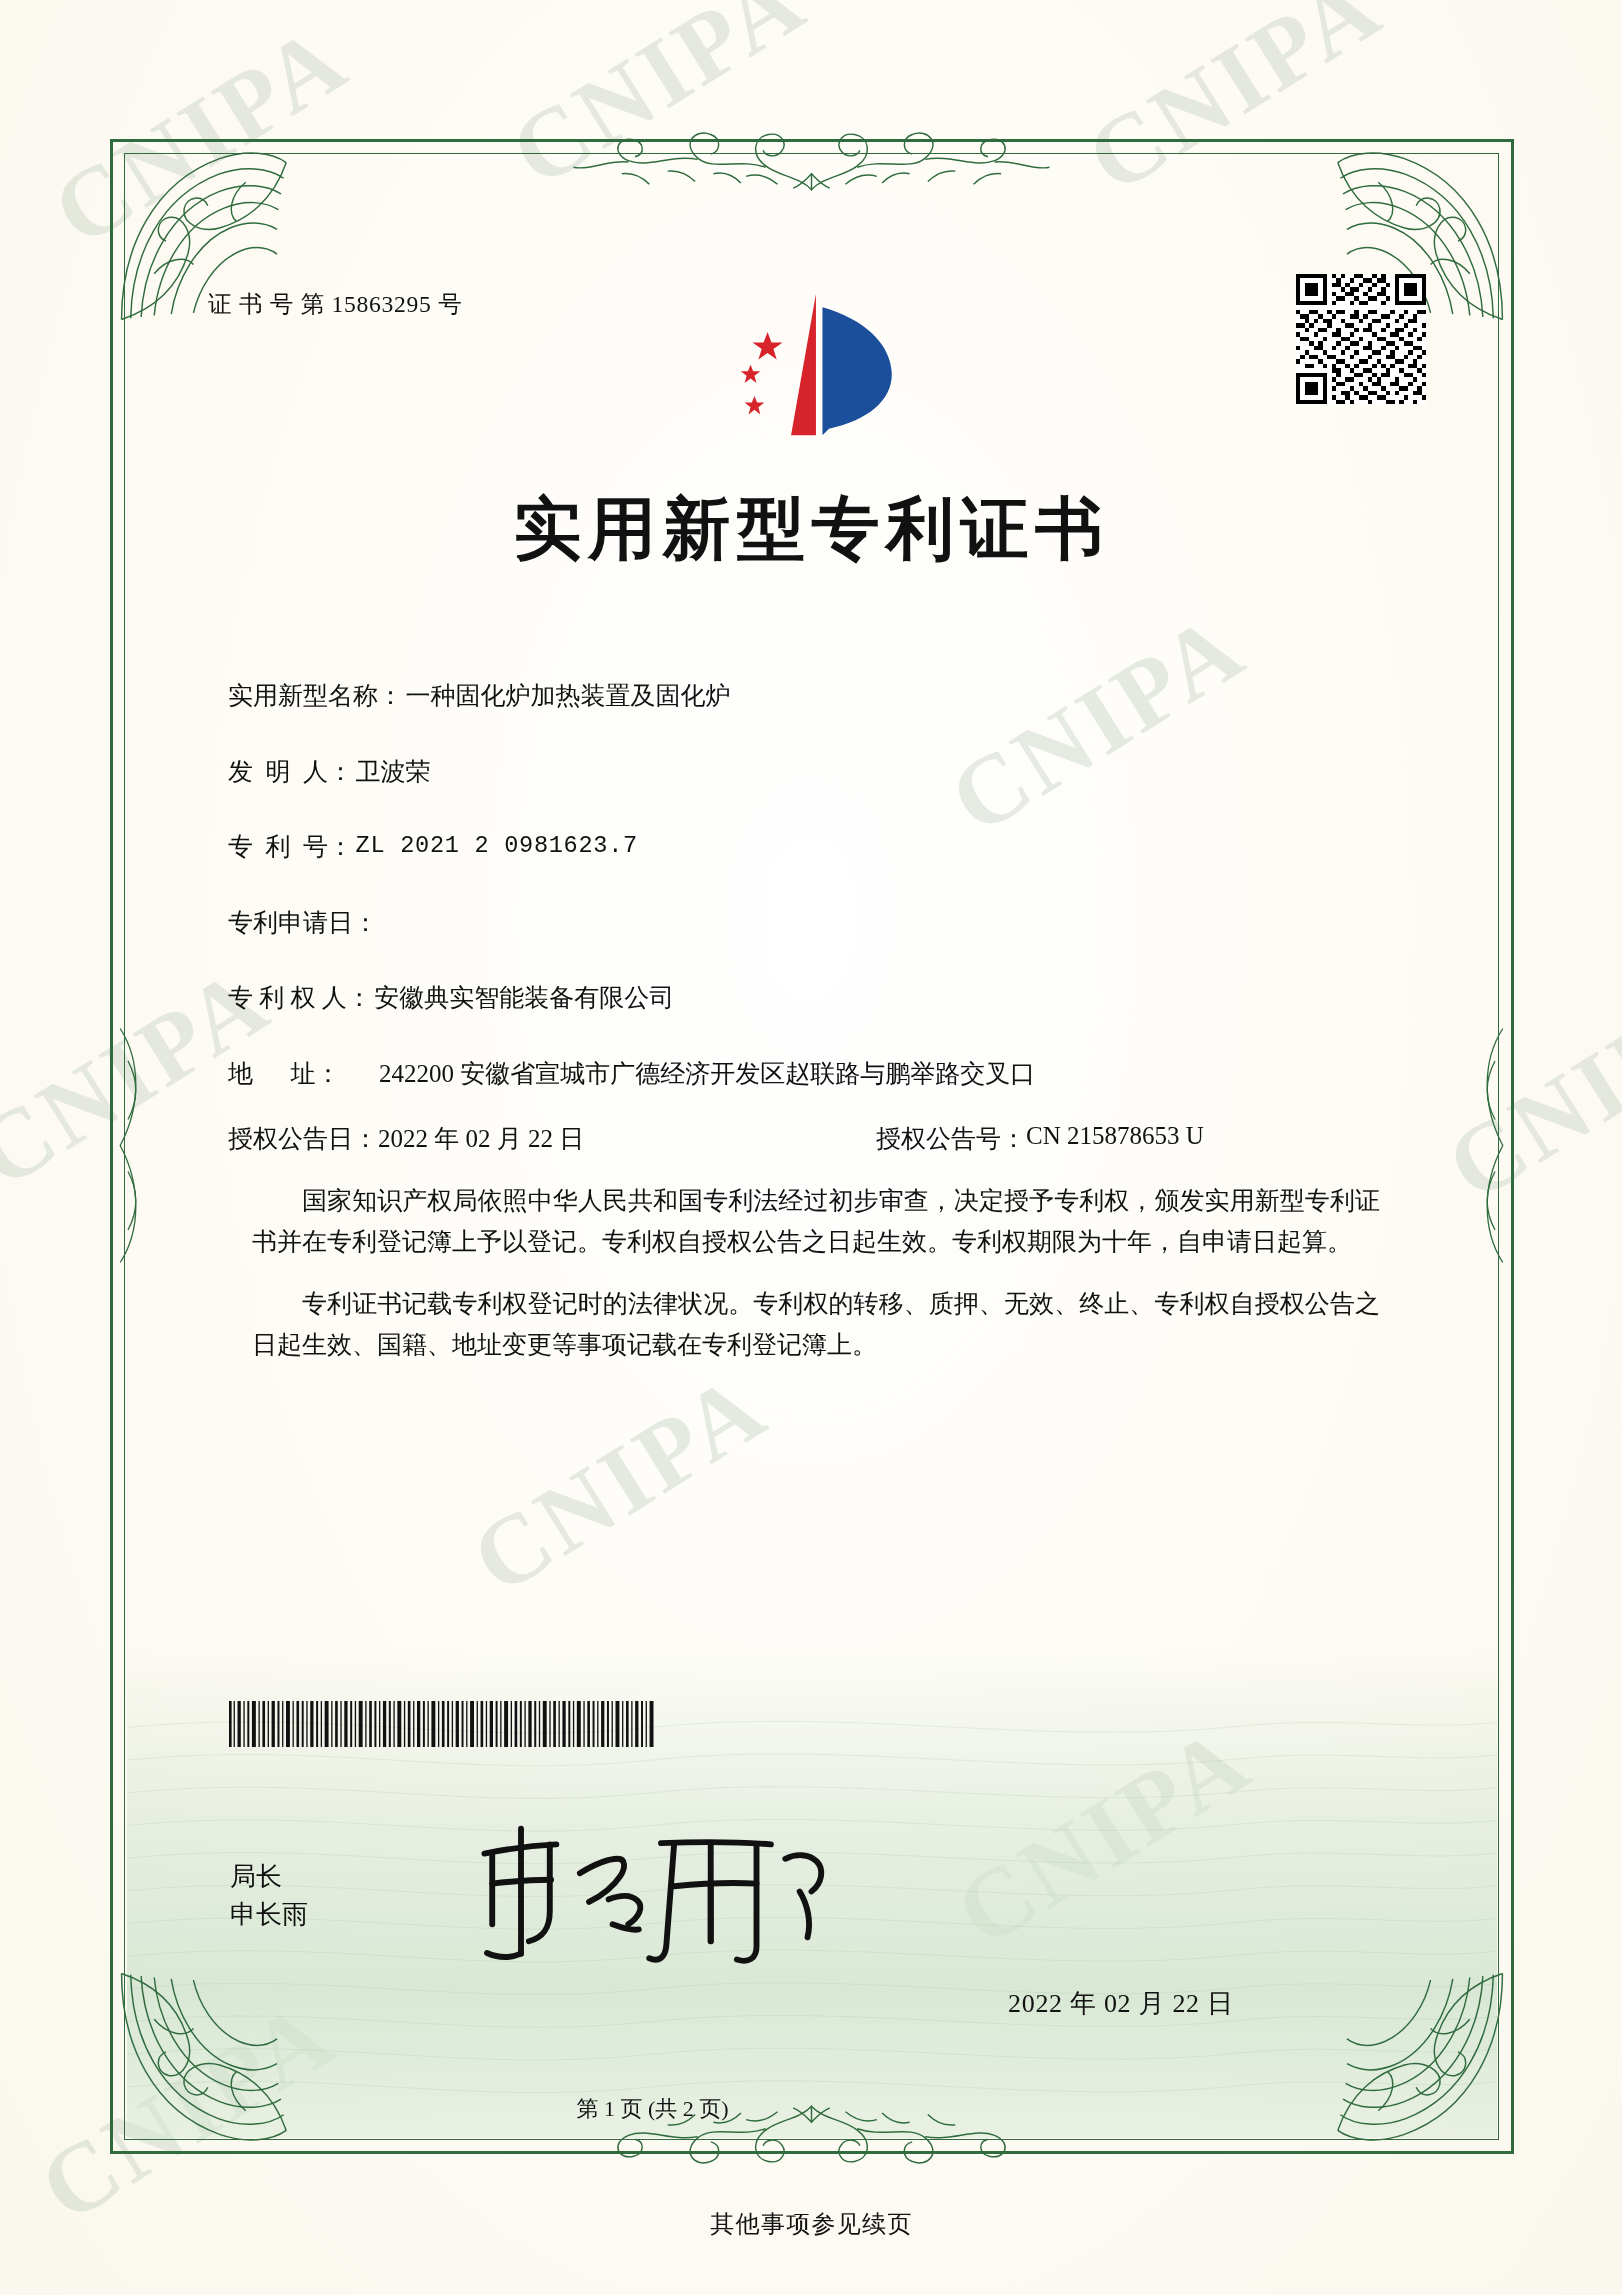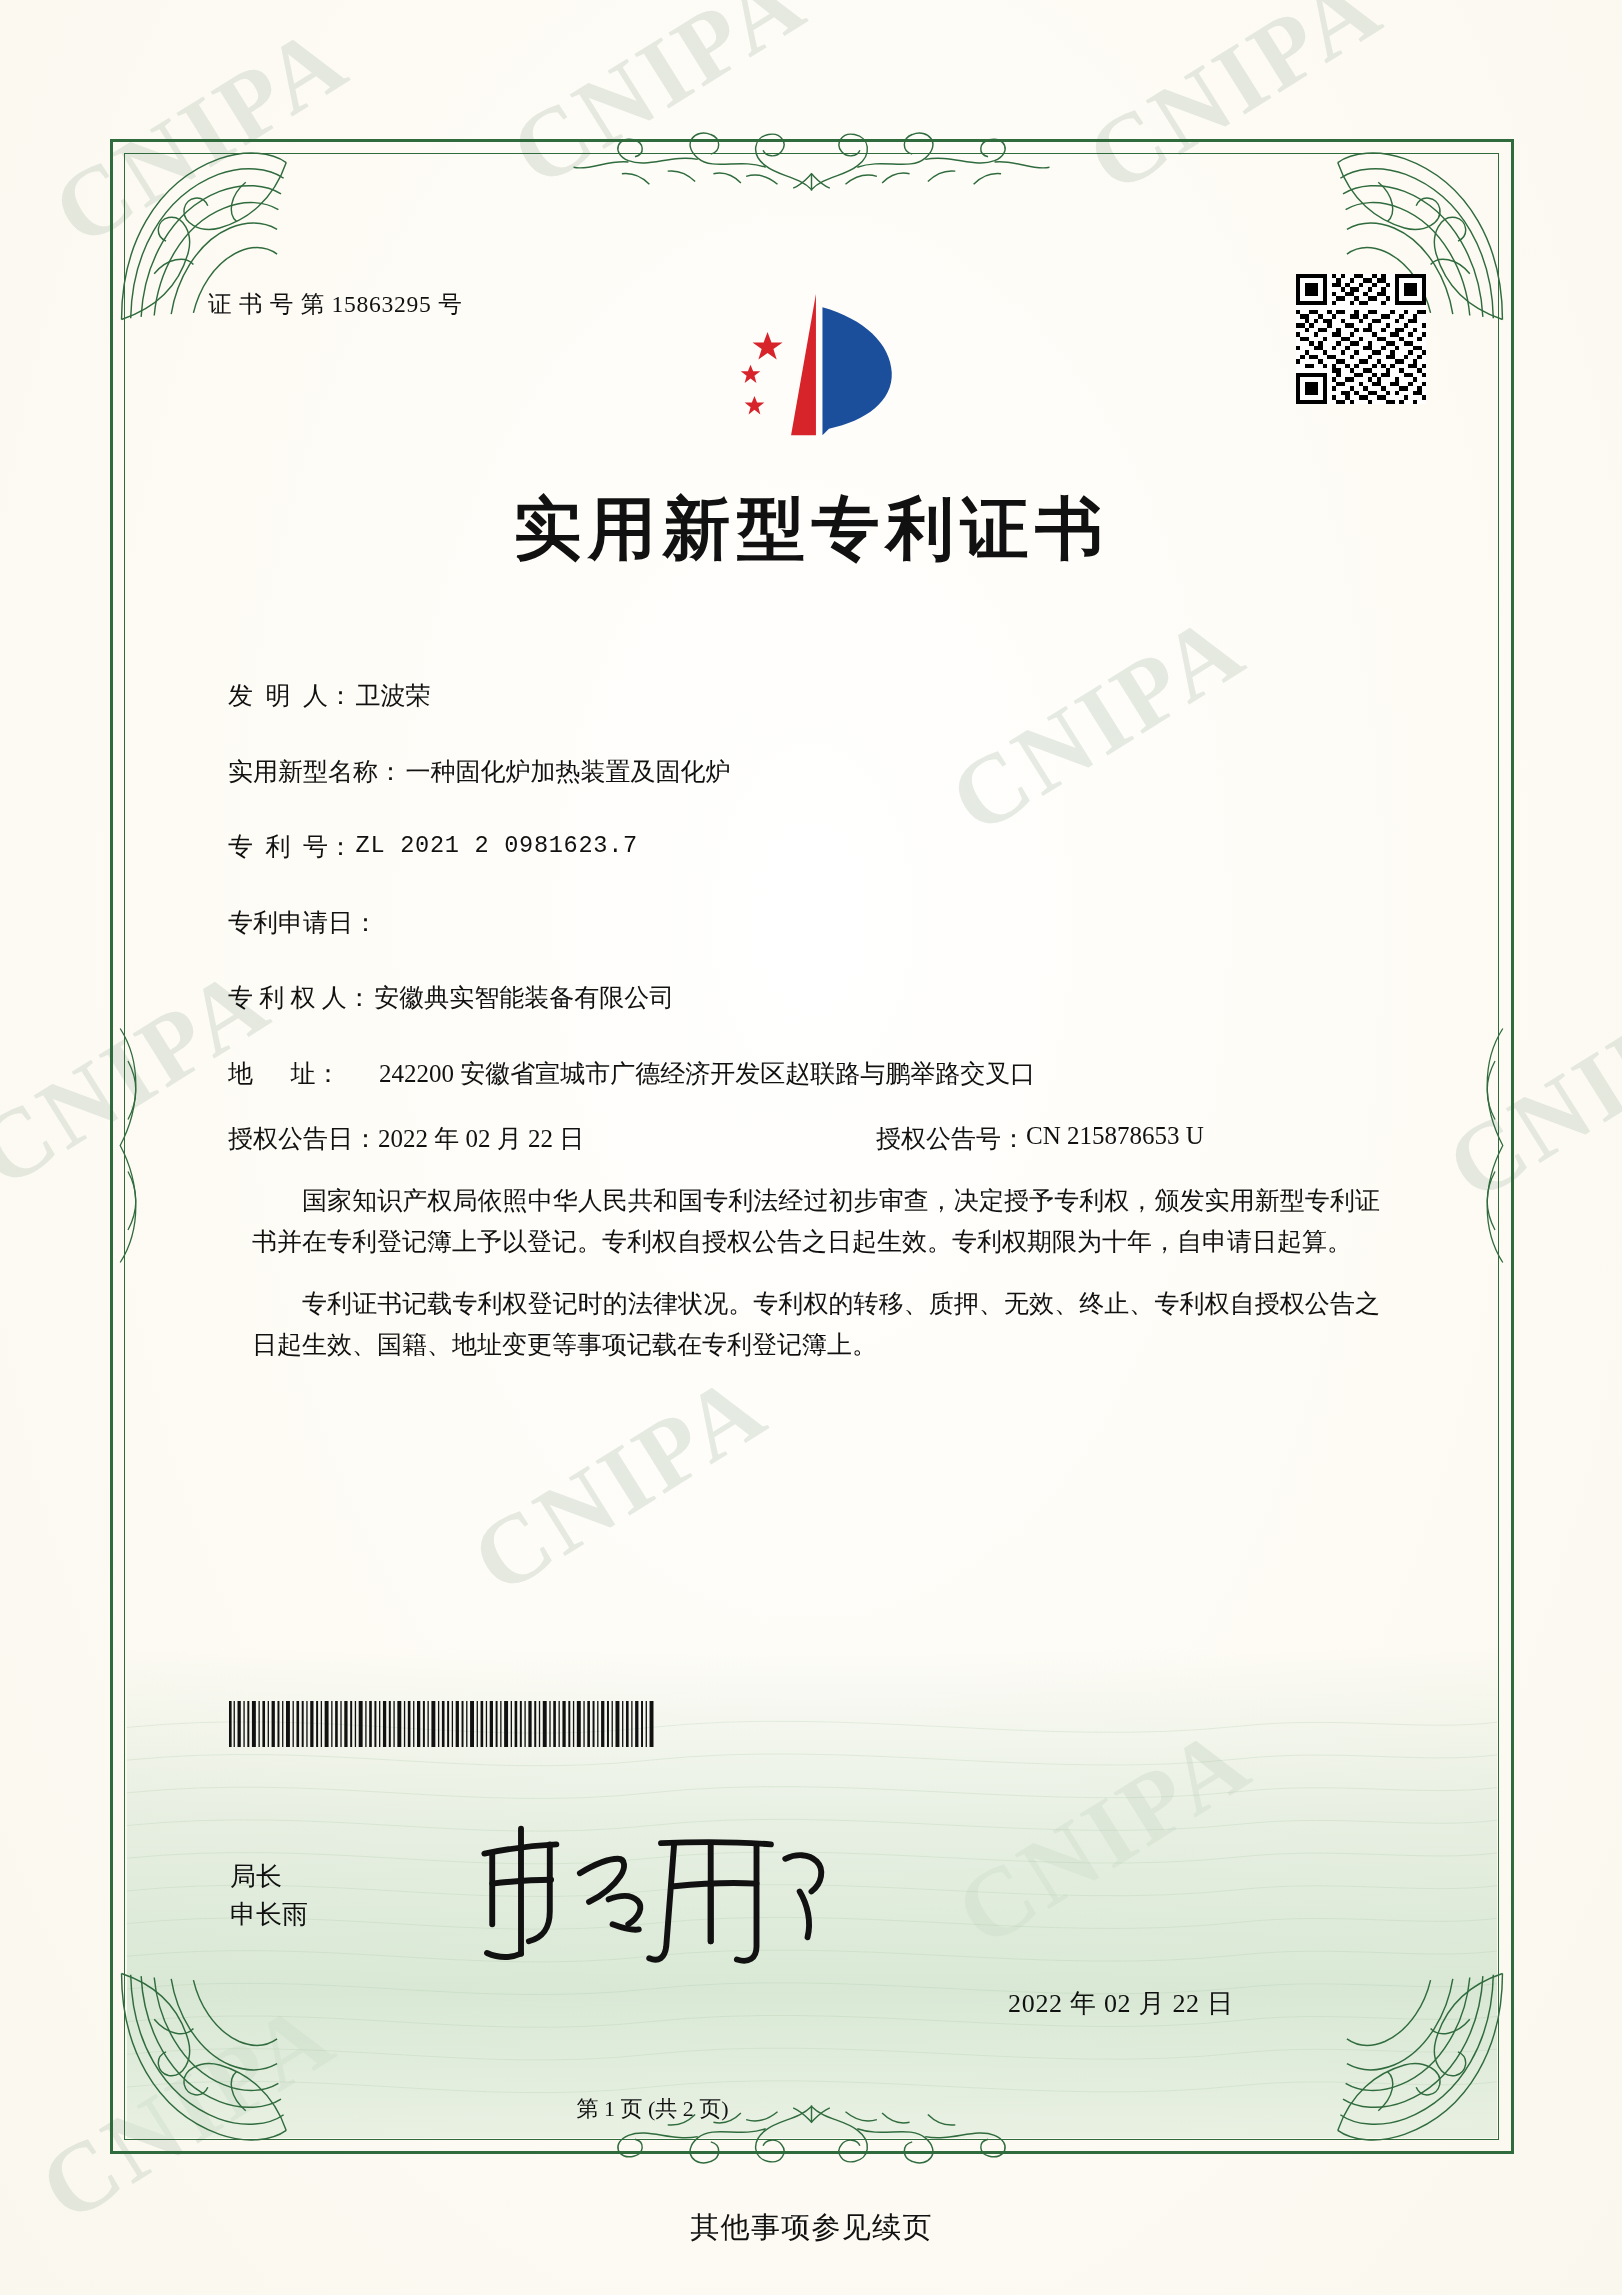"发 明 人：" div.field-row { order: before "实用新型名称：" -> after "实用新型名称：" }
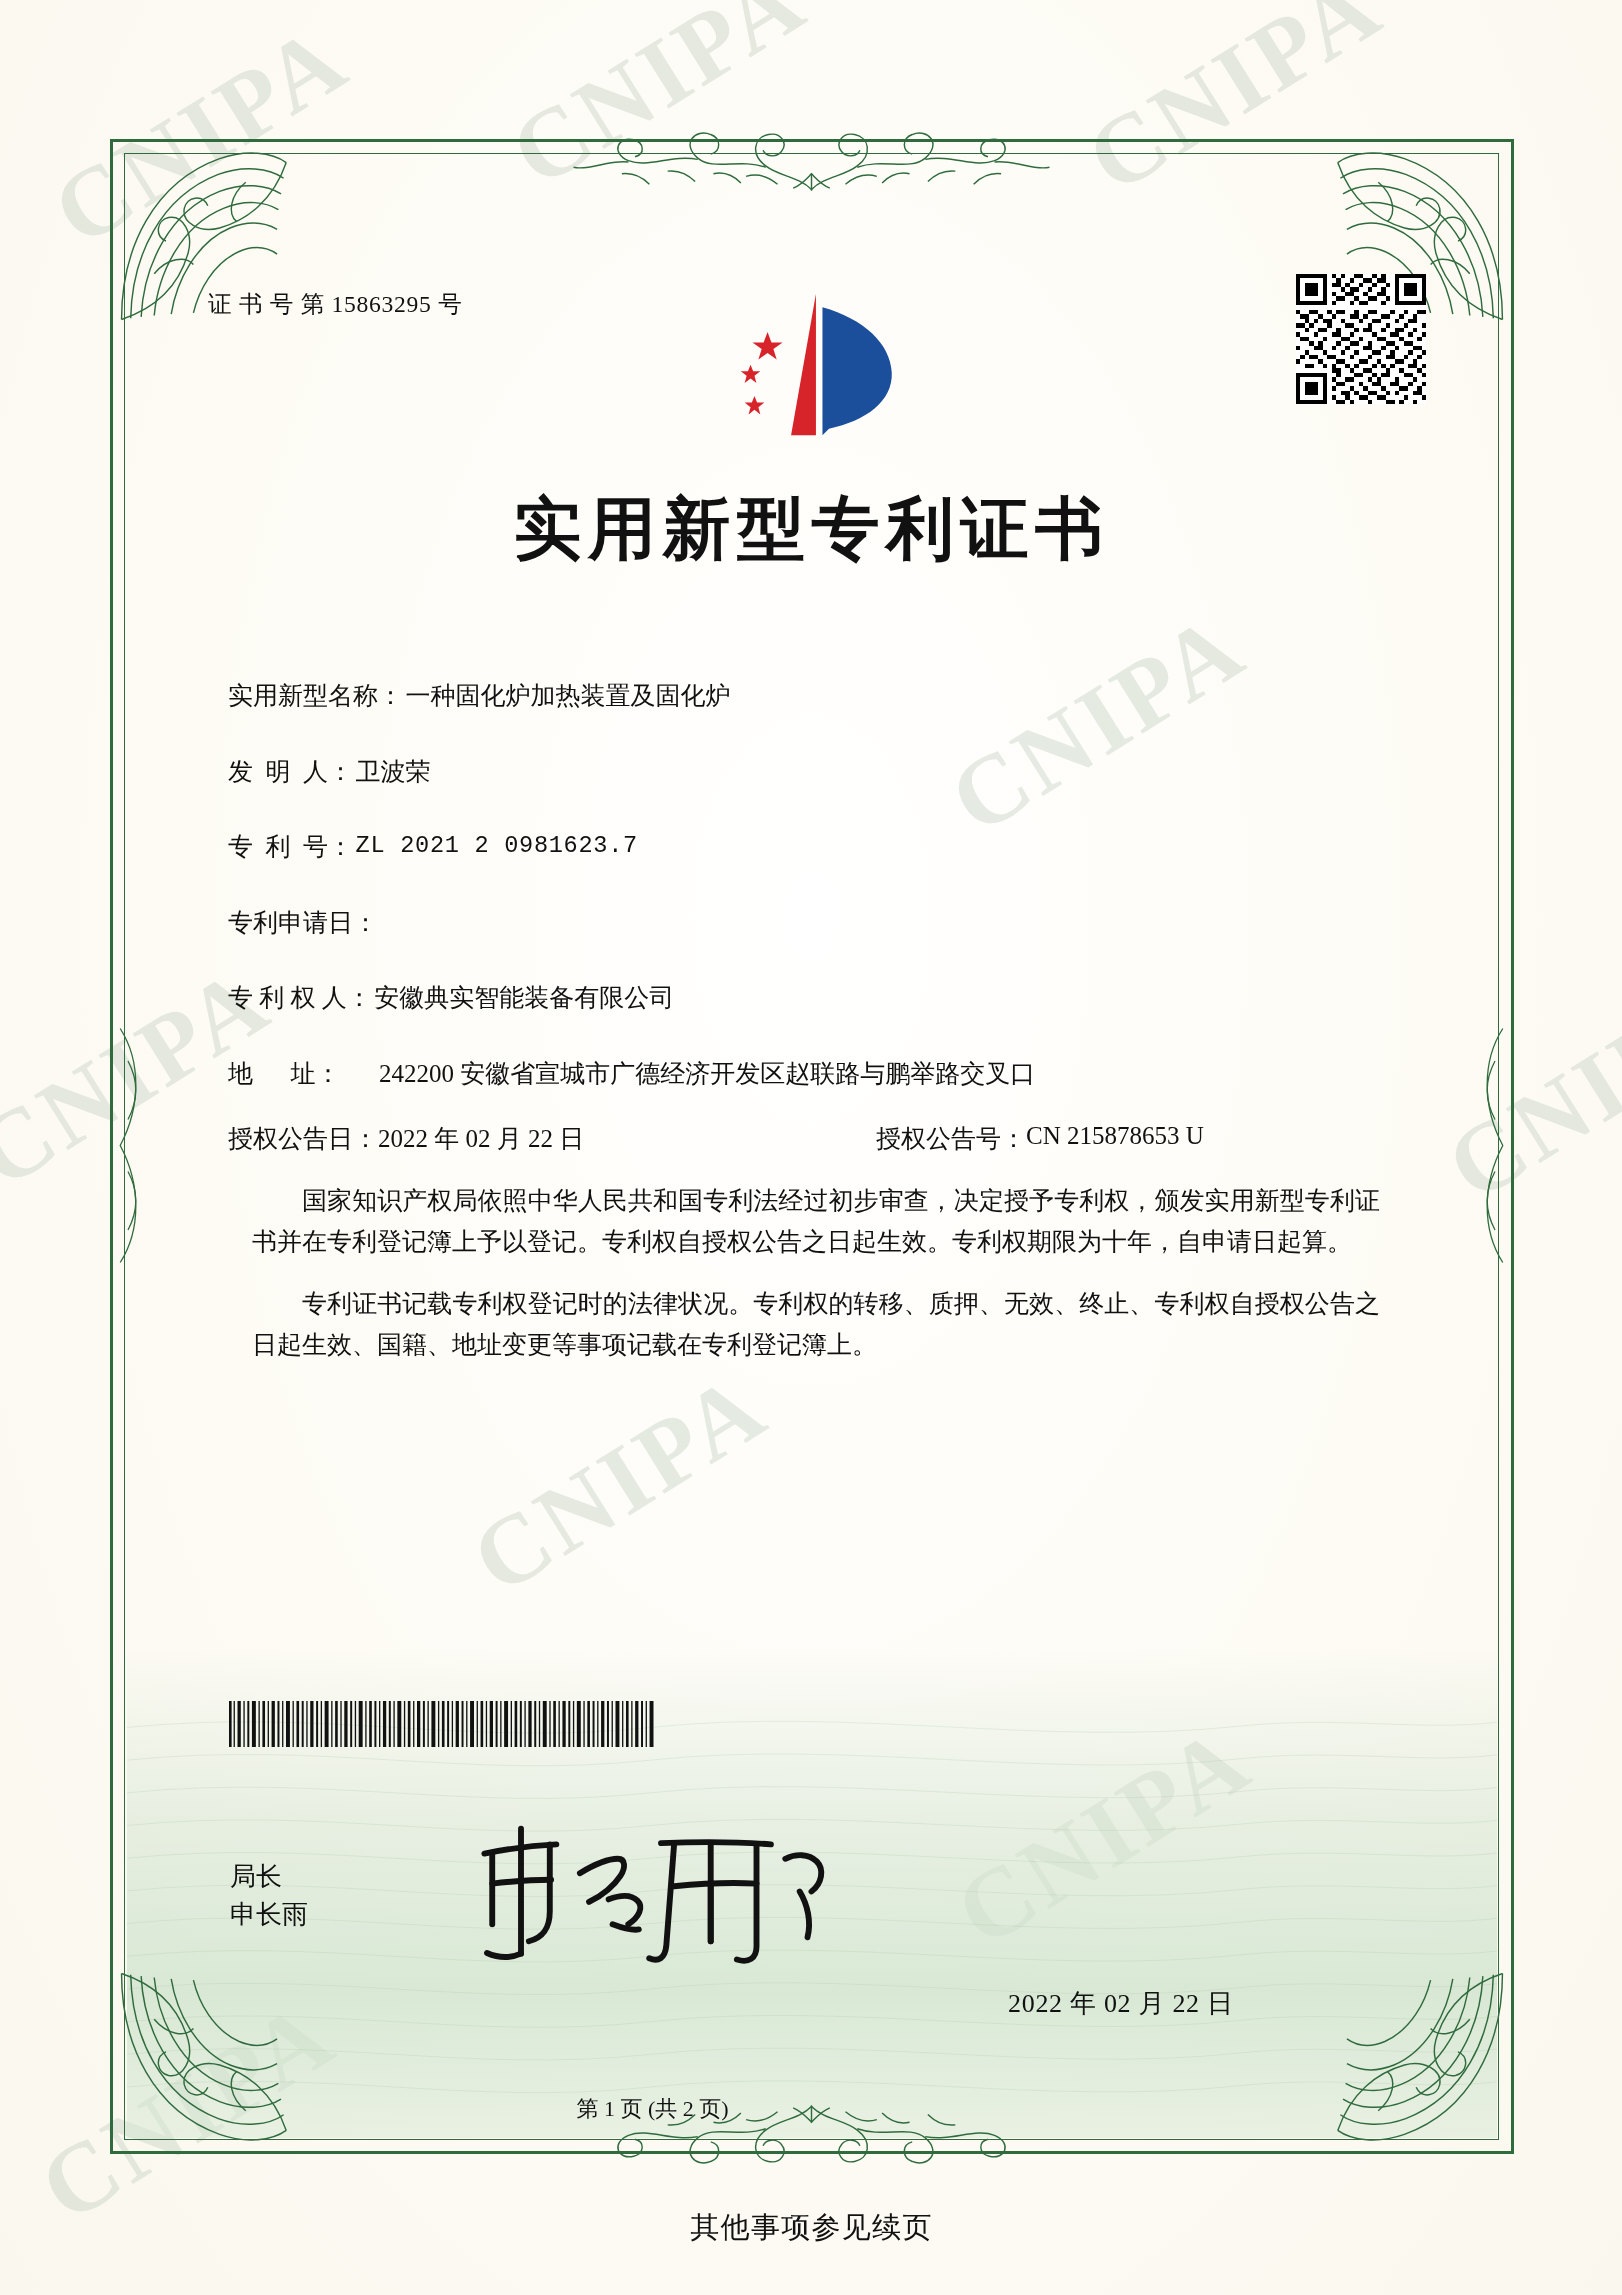"其他事项参见续页" .footer-note { font-size: 29px -> 24px }
